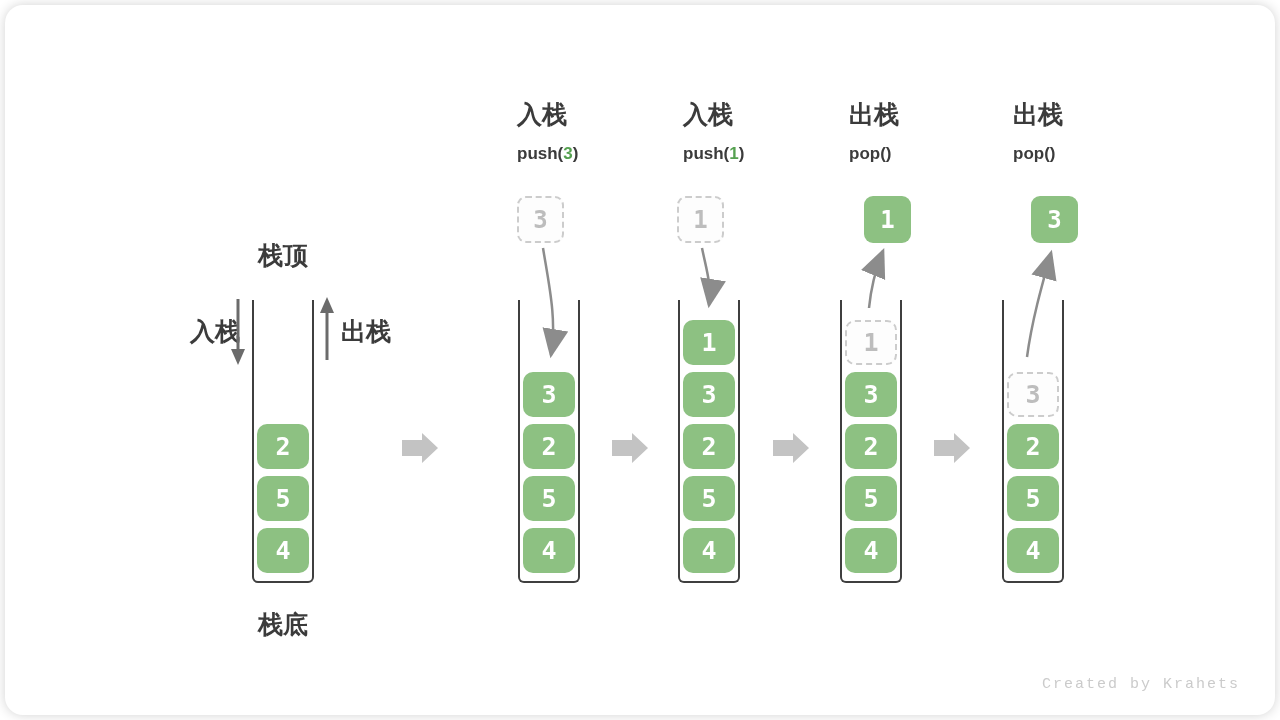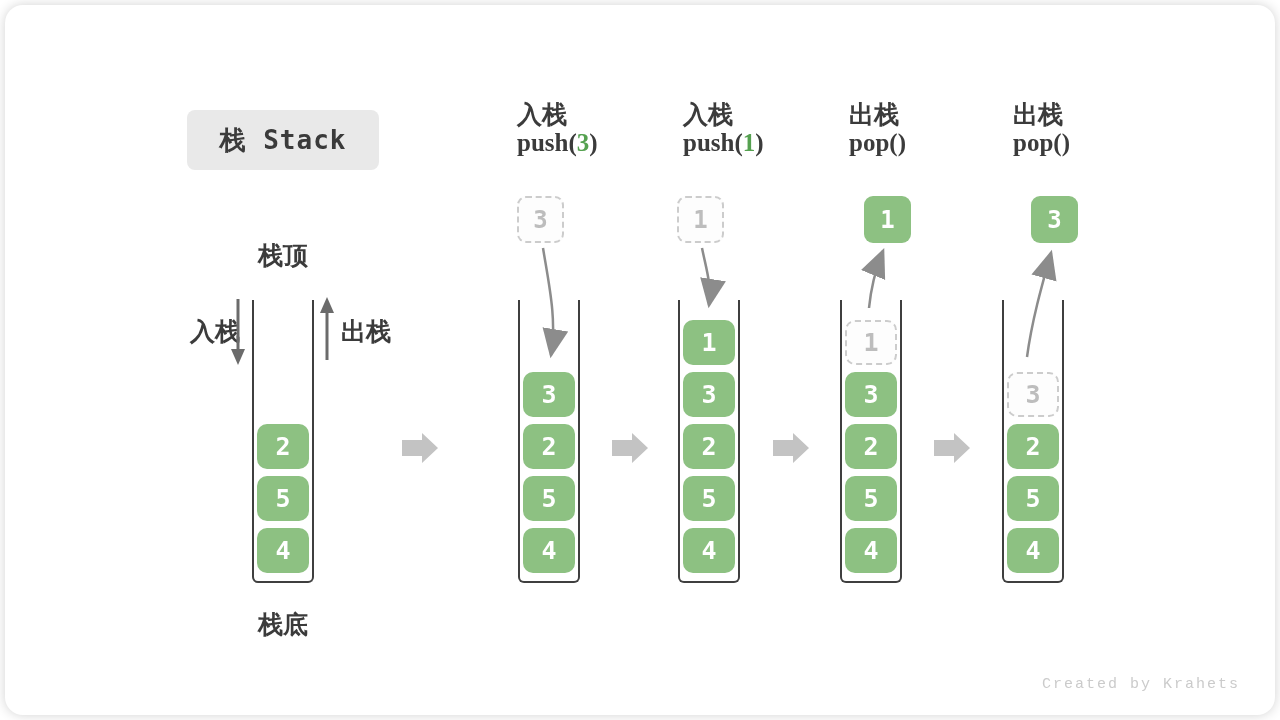"栈 Stack" div.title-box { html: <div> <span>栈 Stack</span> </div> -> none }
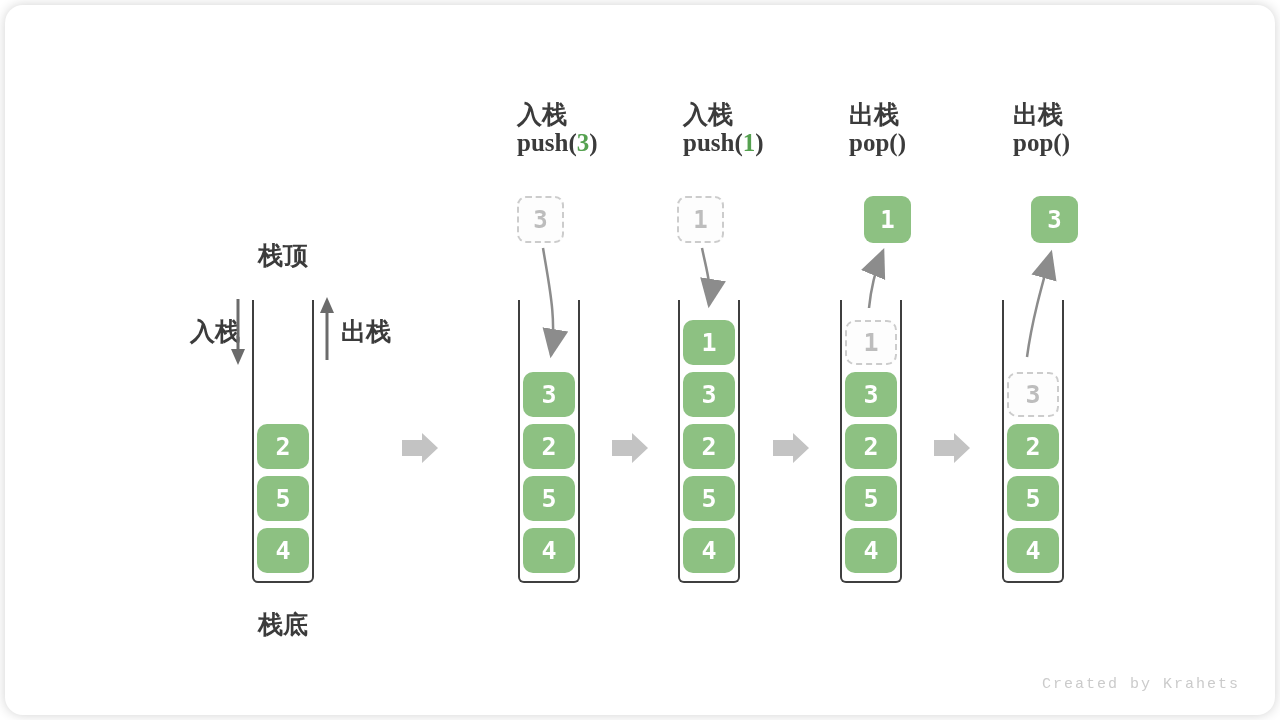"push(3)" .op-code { font-family: Liberation Serif, serif -> Liberation Sans, sans-serif; font-size: 25px -> 17px; margin-top: none -> 11px }
